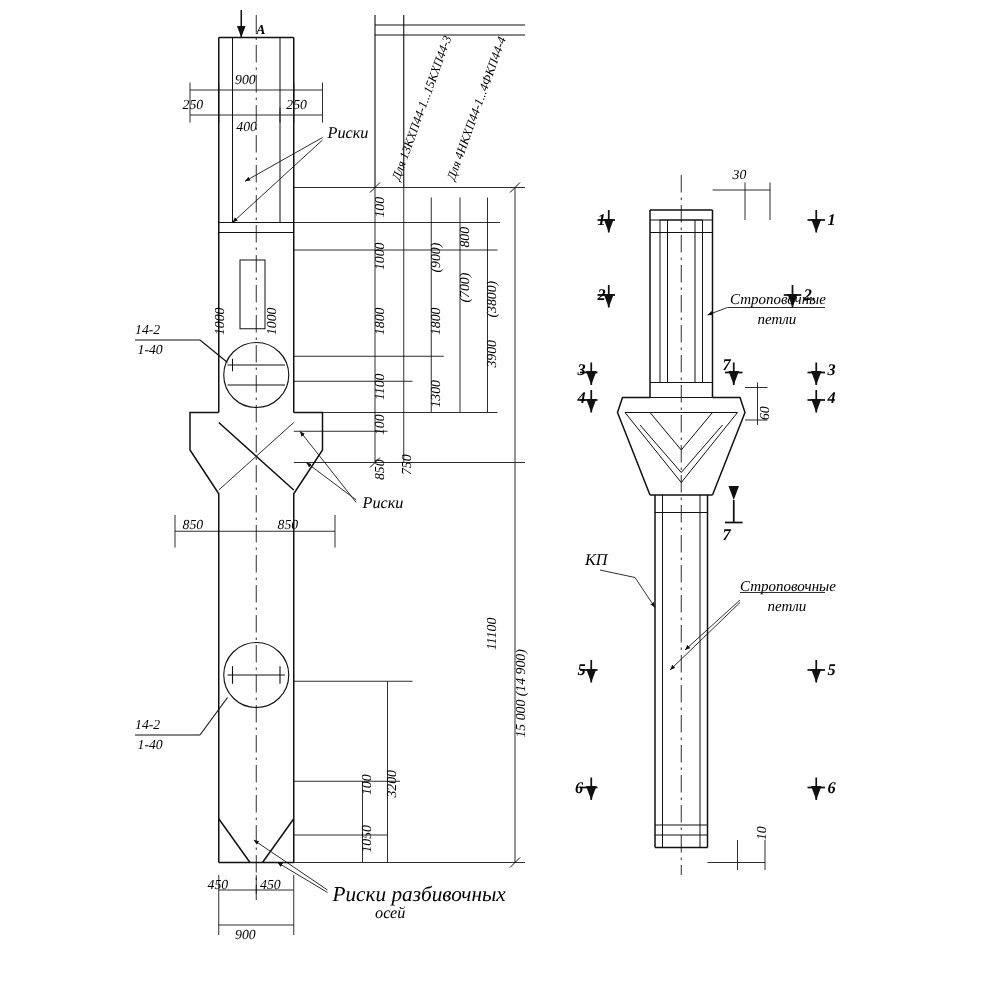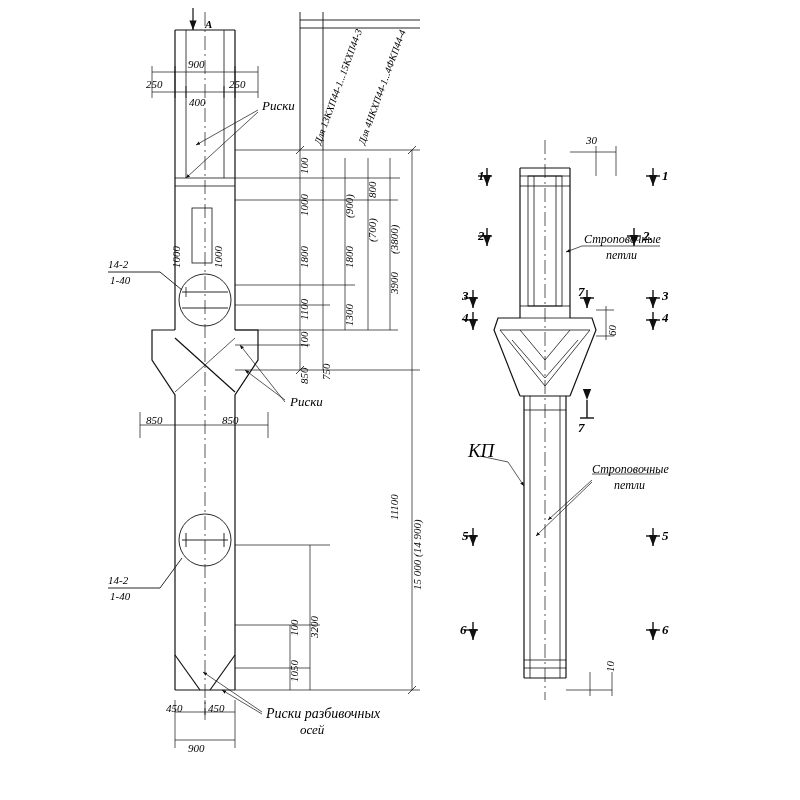"КП" div.lbl { font-size: 19px -> 13px }
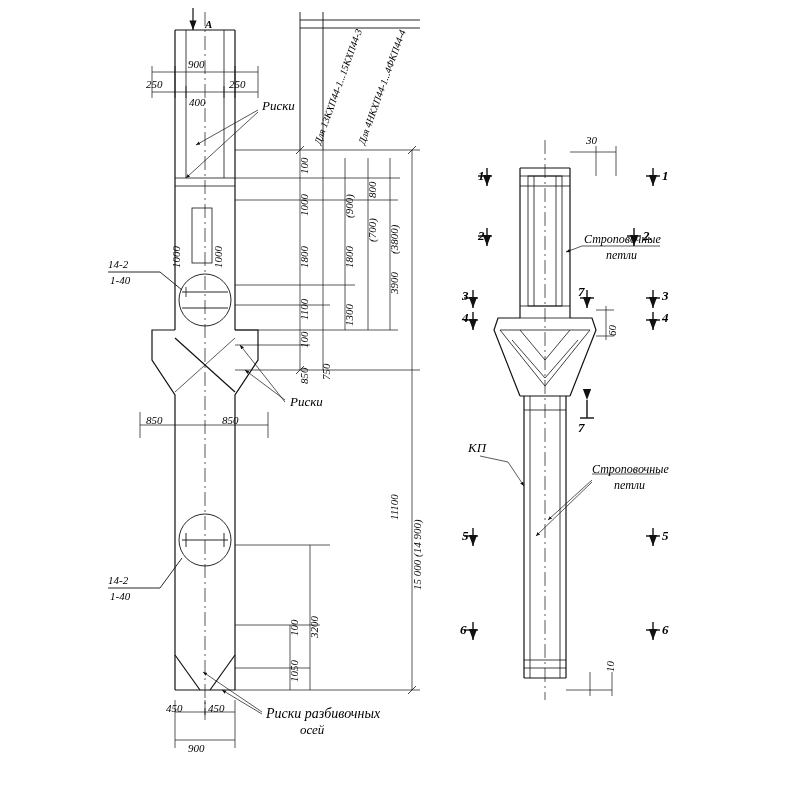"Риски разбивочных" div.lbl { font-size: 14px -> 17px }
